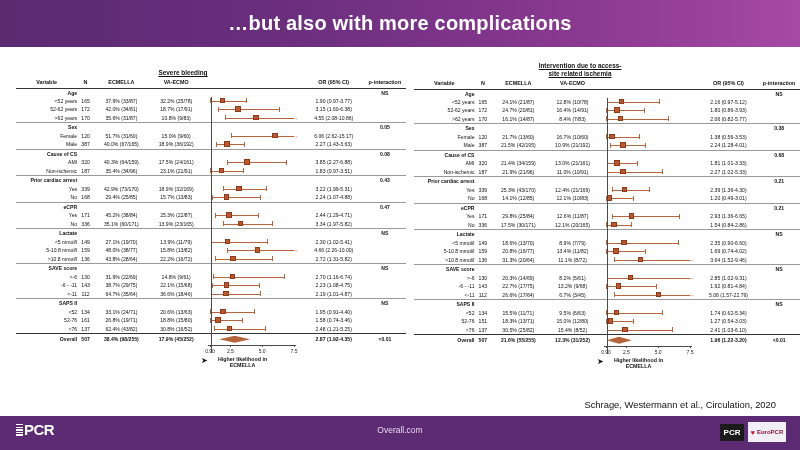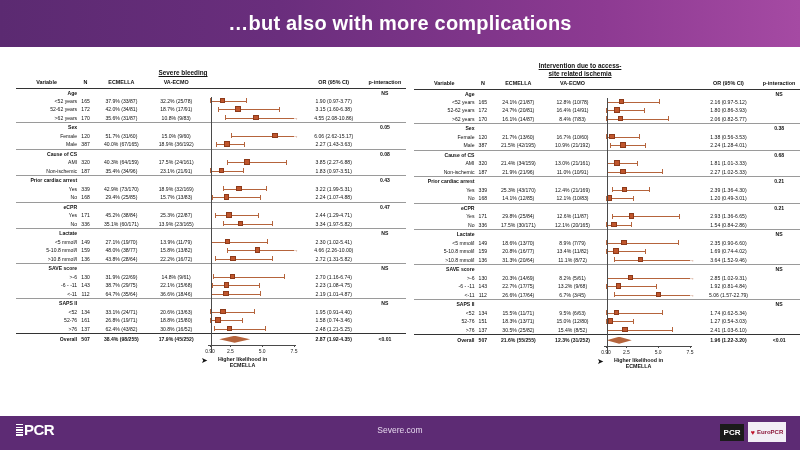"Schrage, Westermann et al., Circulation," div { html: none -> <div>Schrage, Westermann et al., Circulation, 2020</div> }
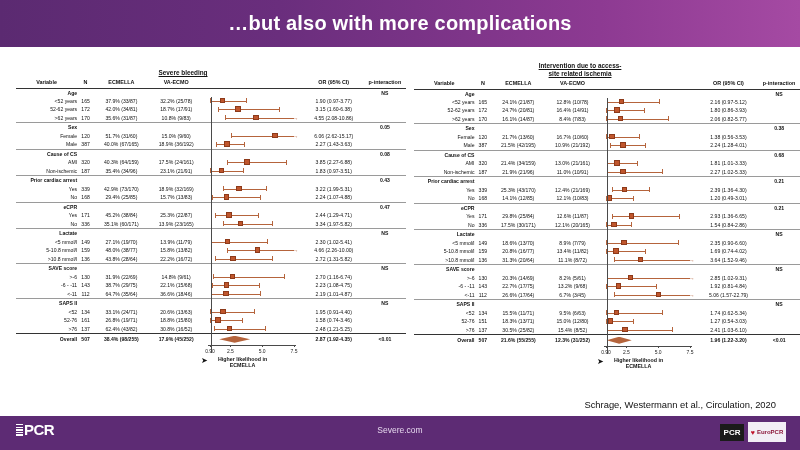"Severe.com" div { text: Severe.com -> Overall.com }
